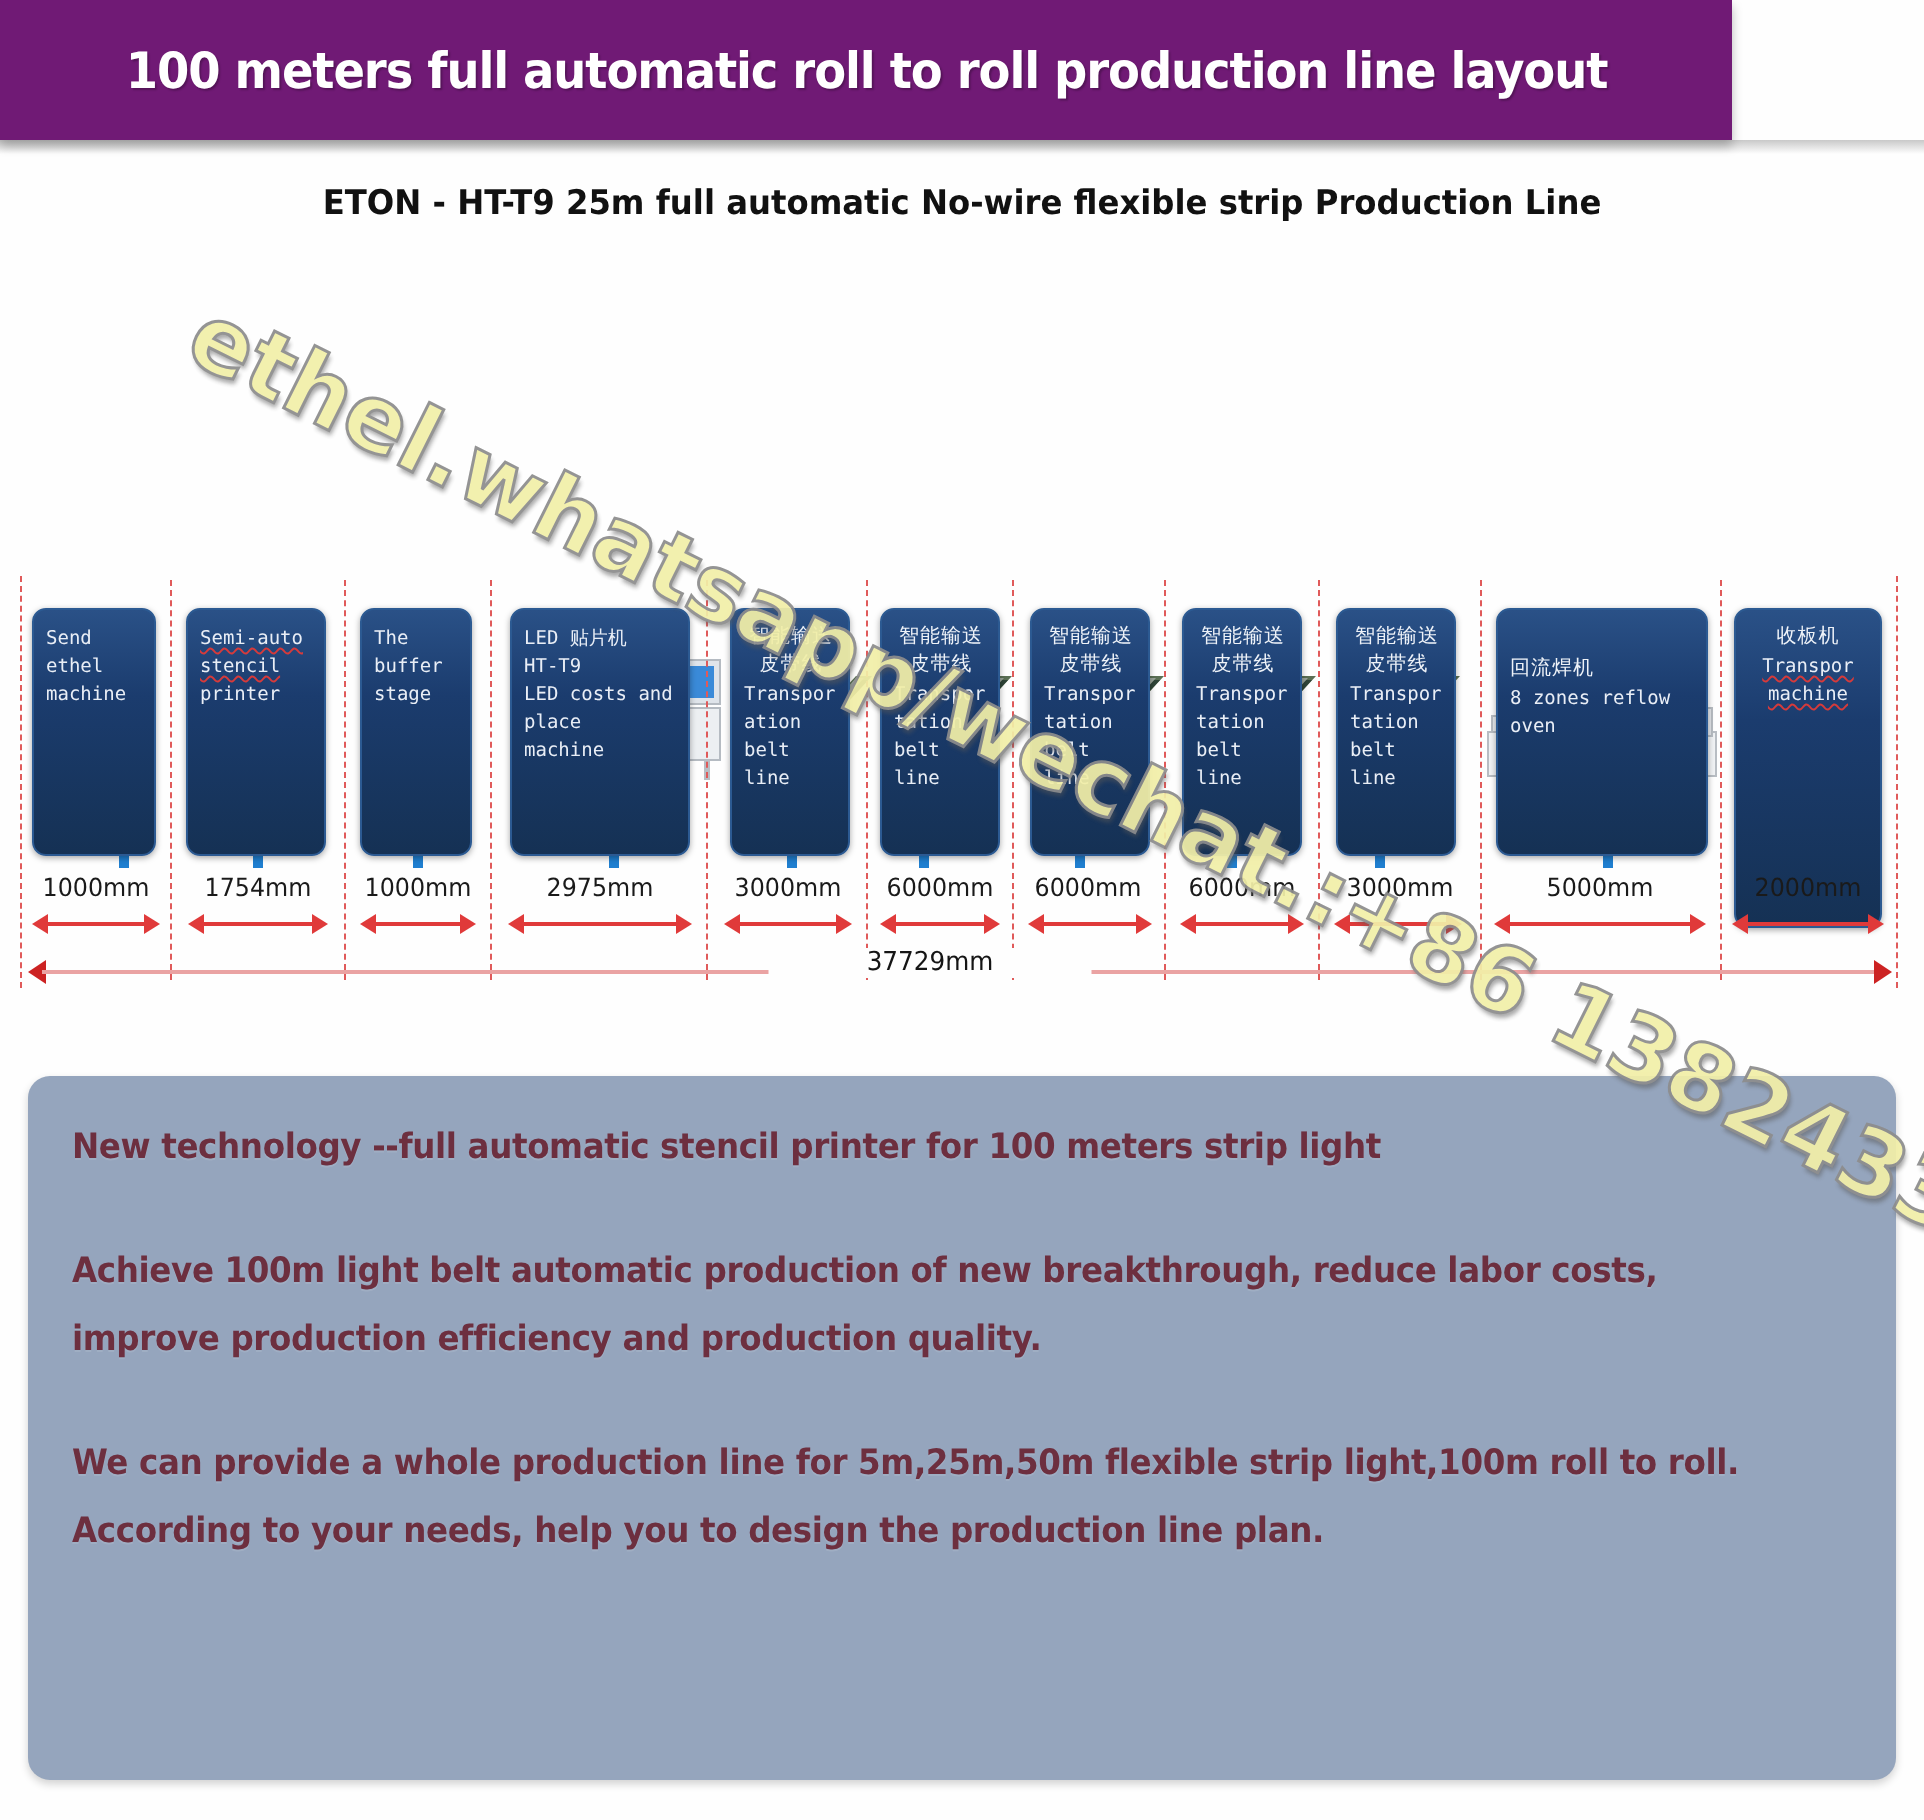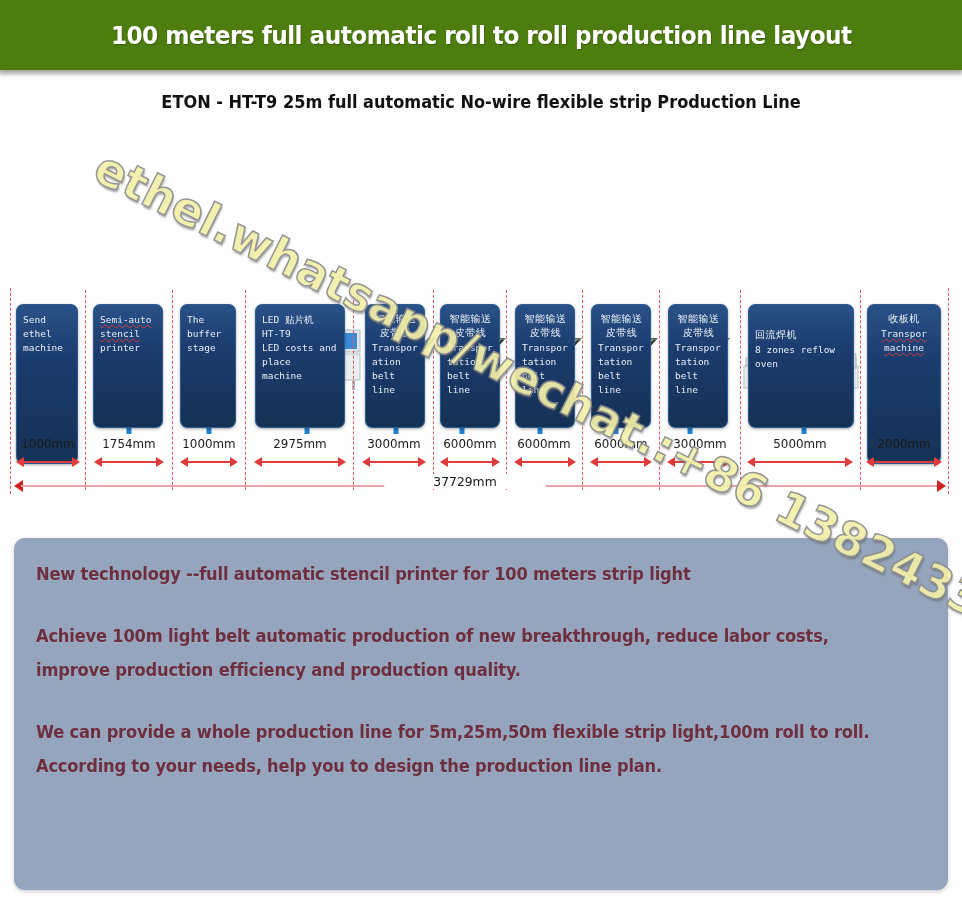"100 meters full automatic roll" .header-bar { background: #4d7c0f -> #701a75; width: 962px -> 866px }
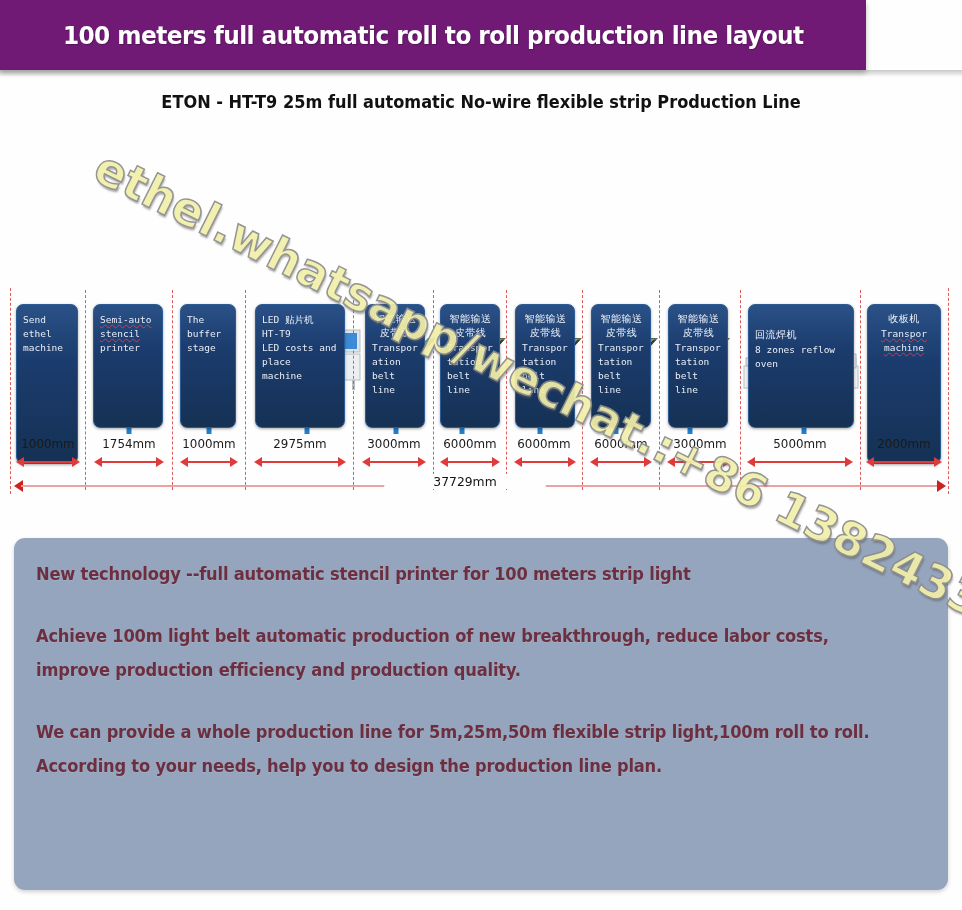"Send" div.pbox { height: 160px -> 124px }
